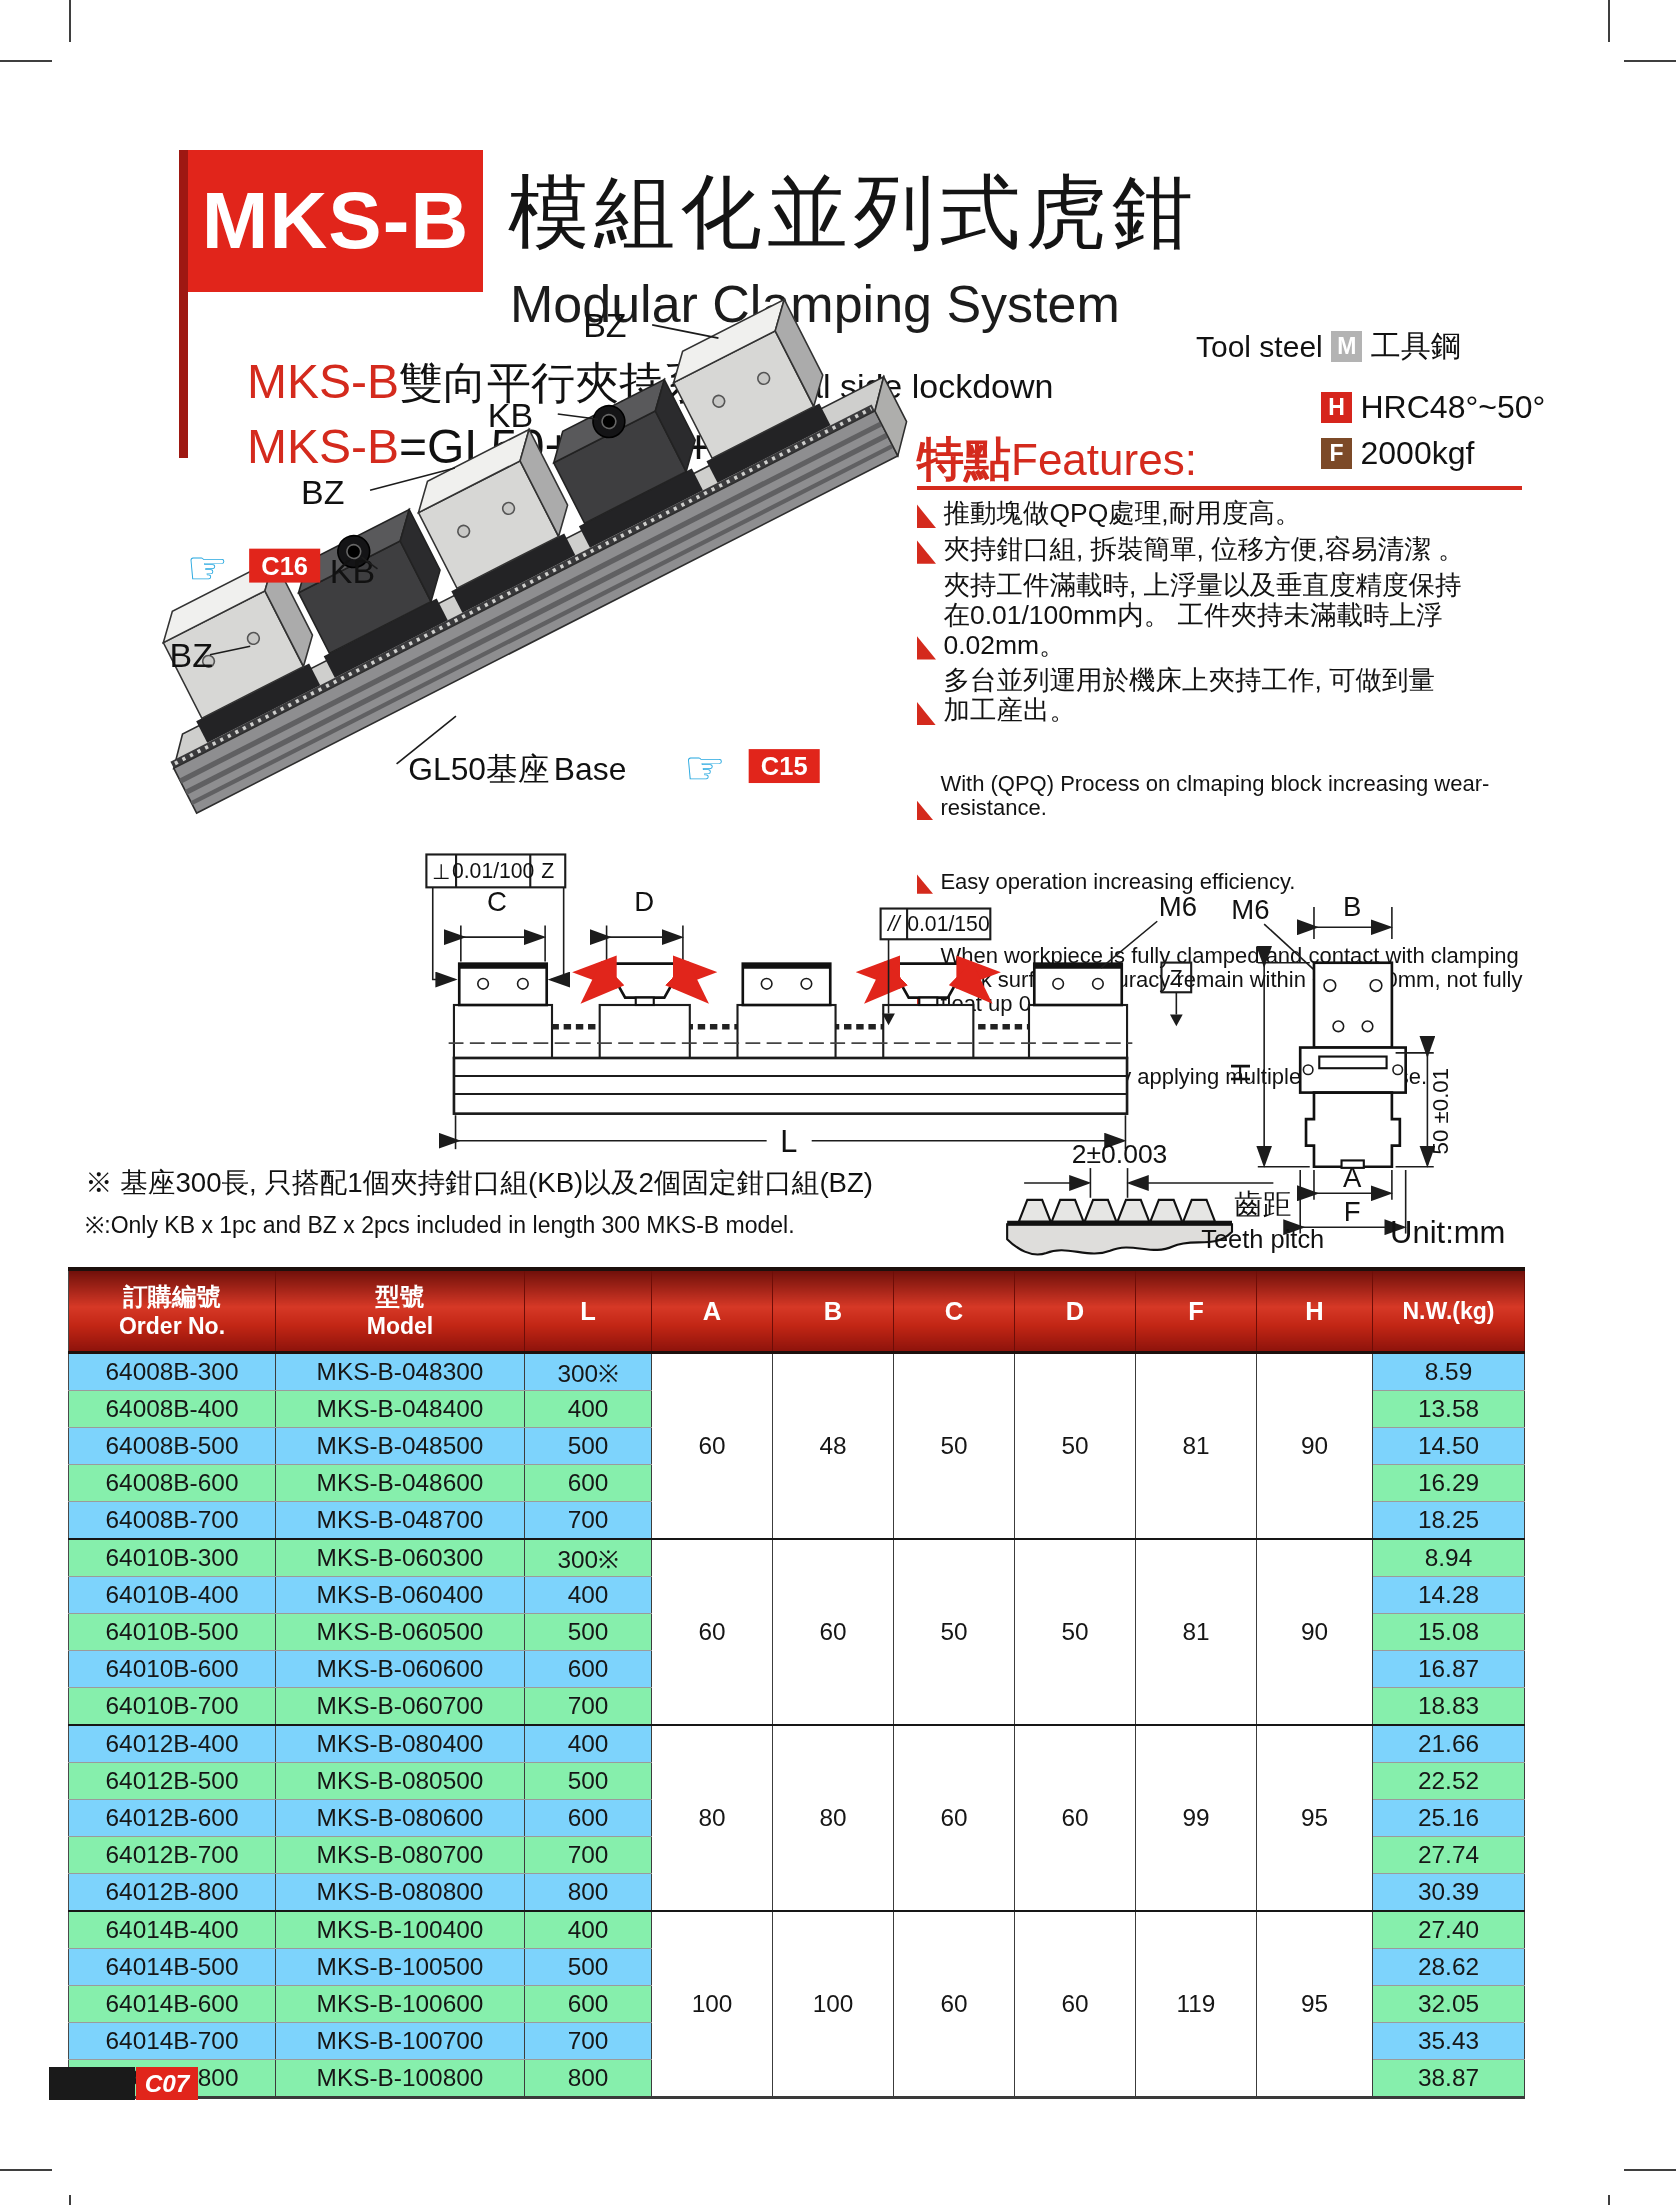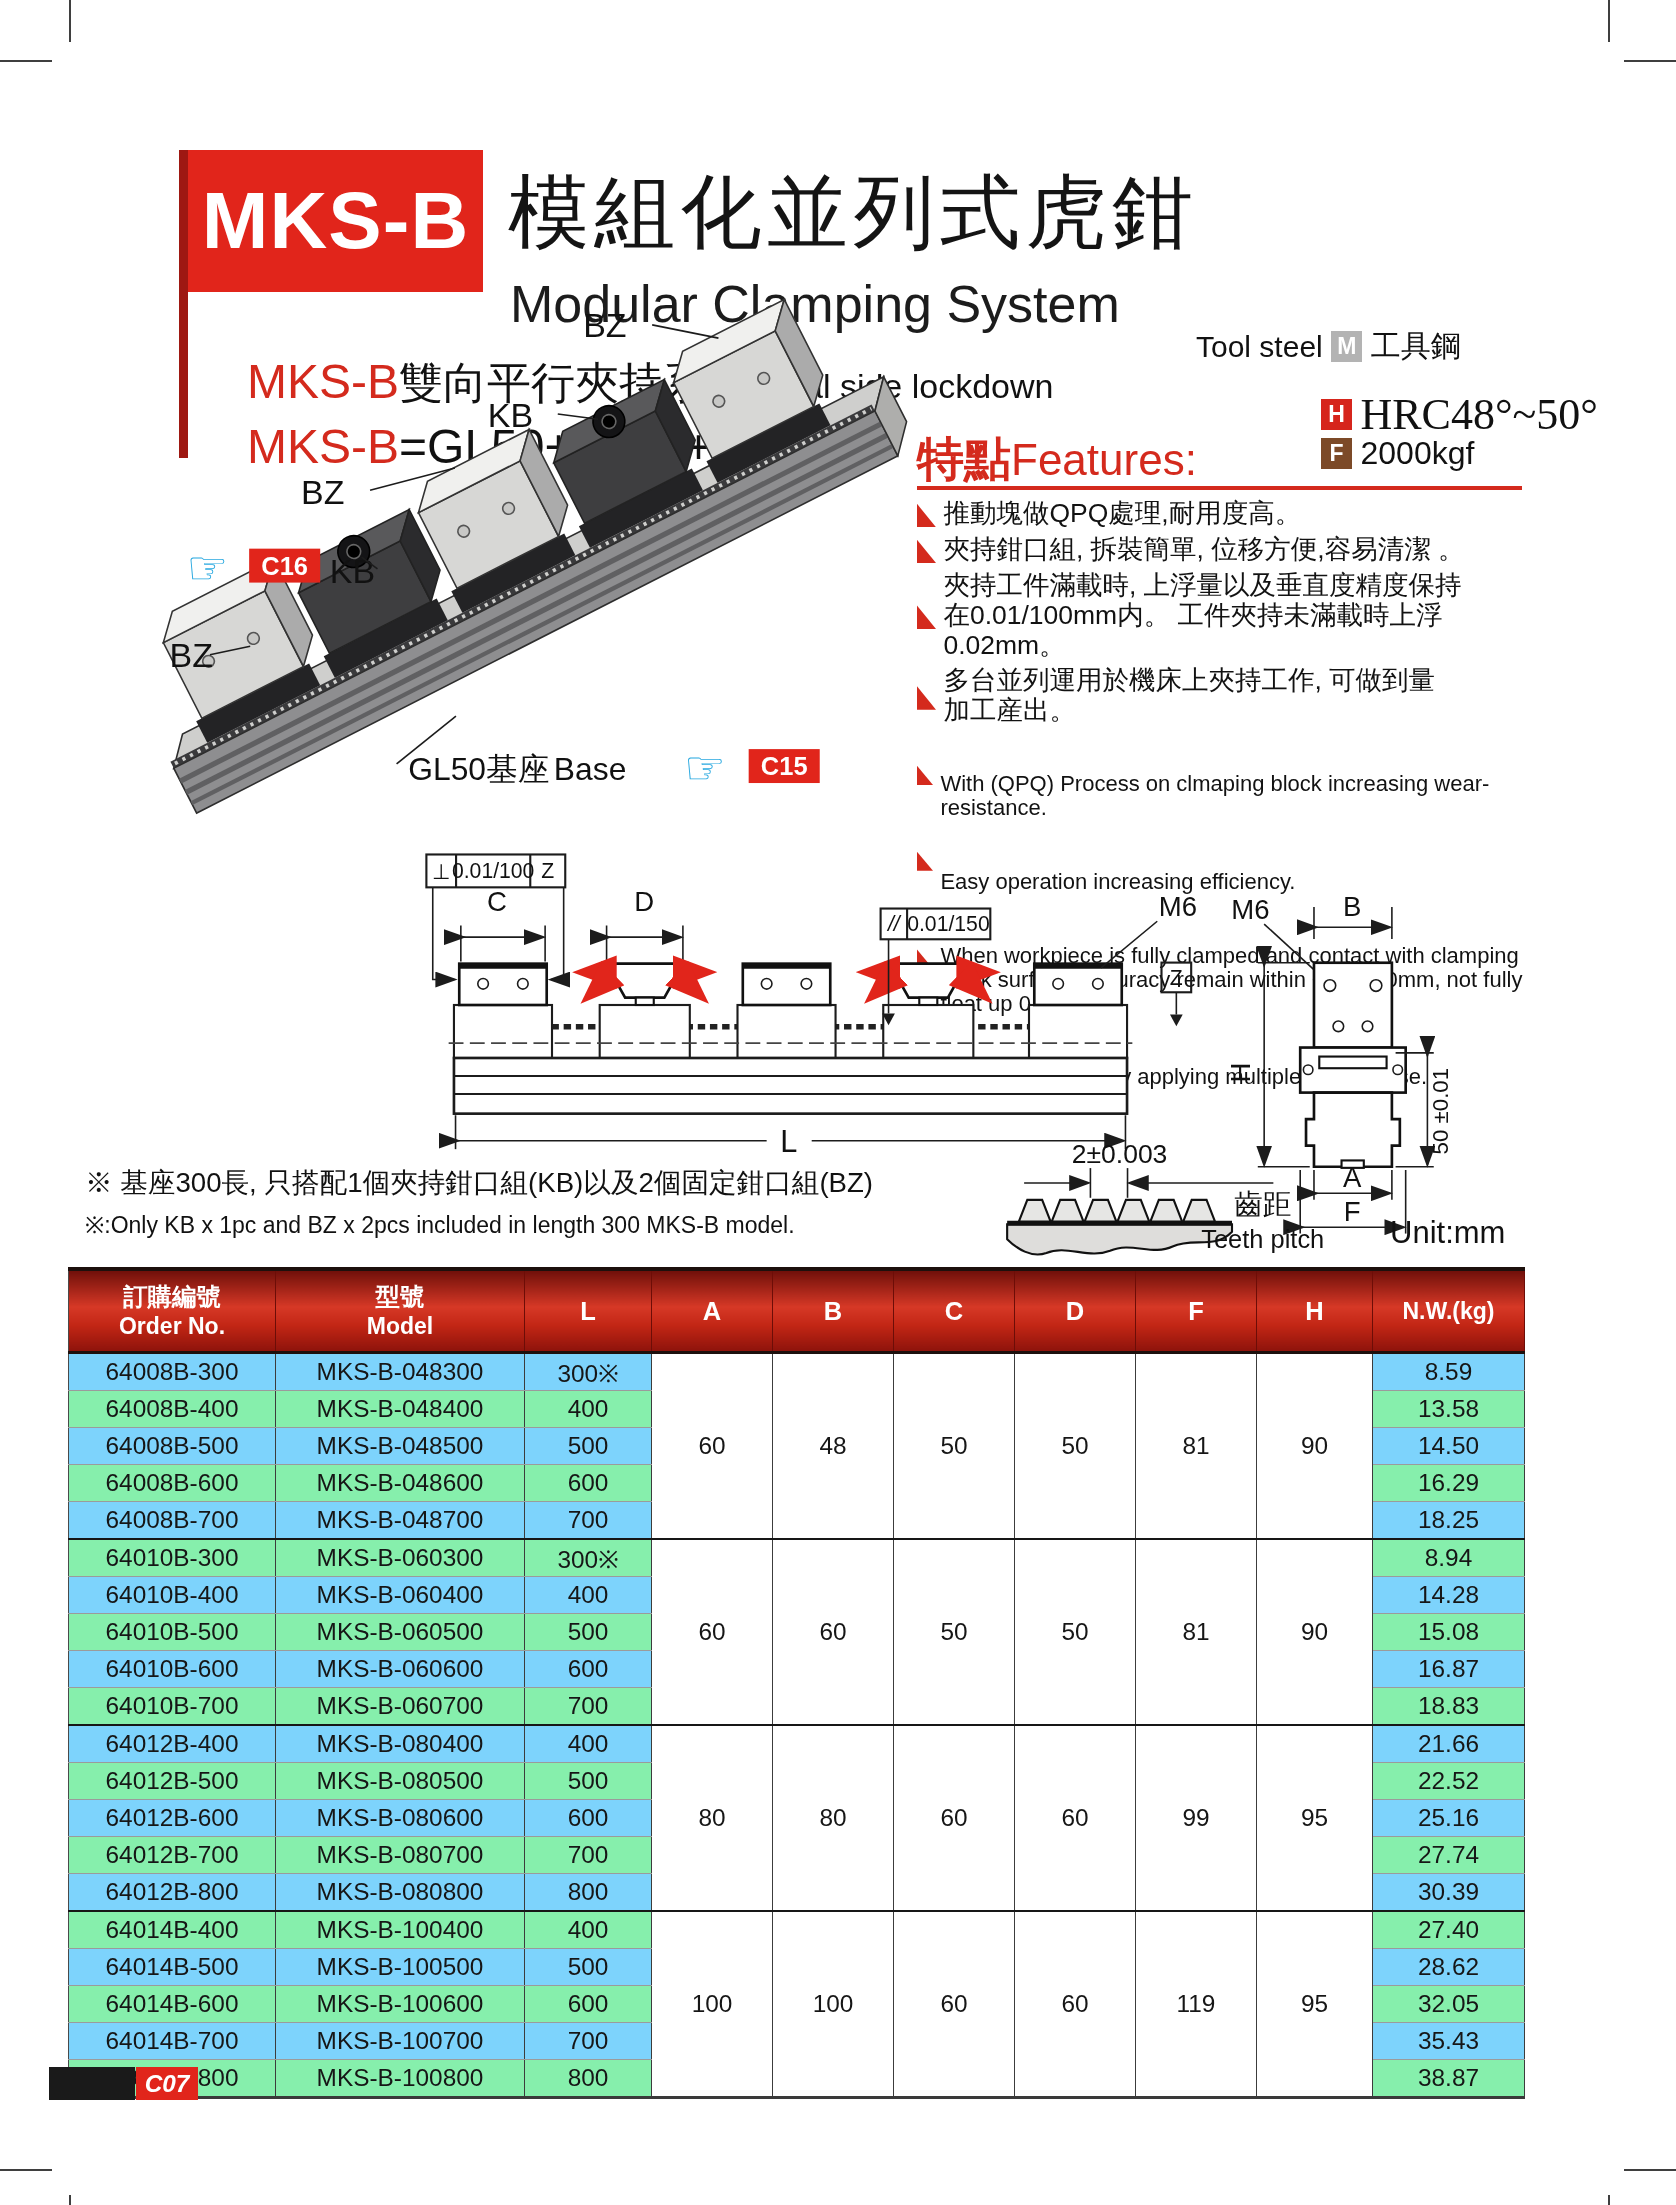"HRC48°~50°" span.spec-text { font-family: Liberation Serif, serif -> none; font-size: 44px -> 32px }
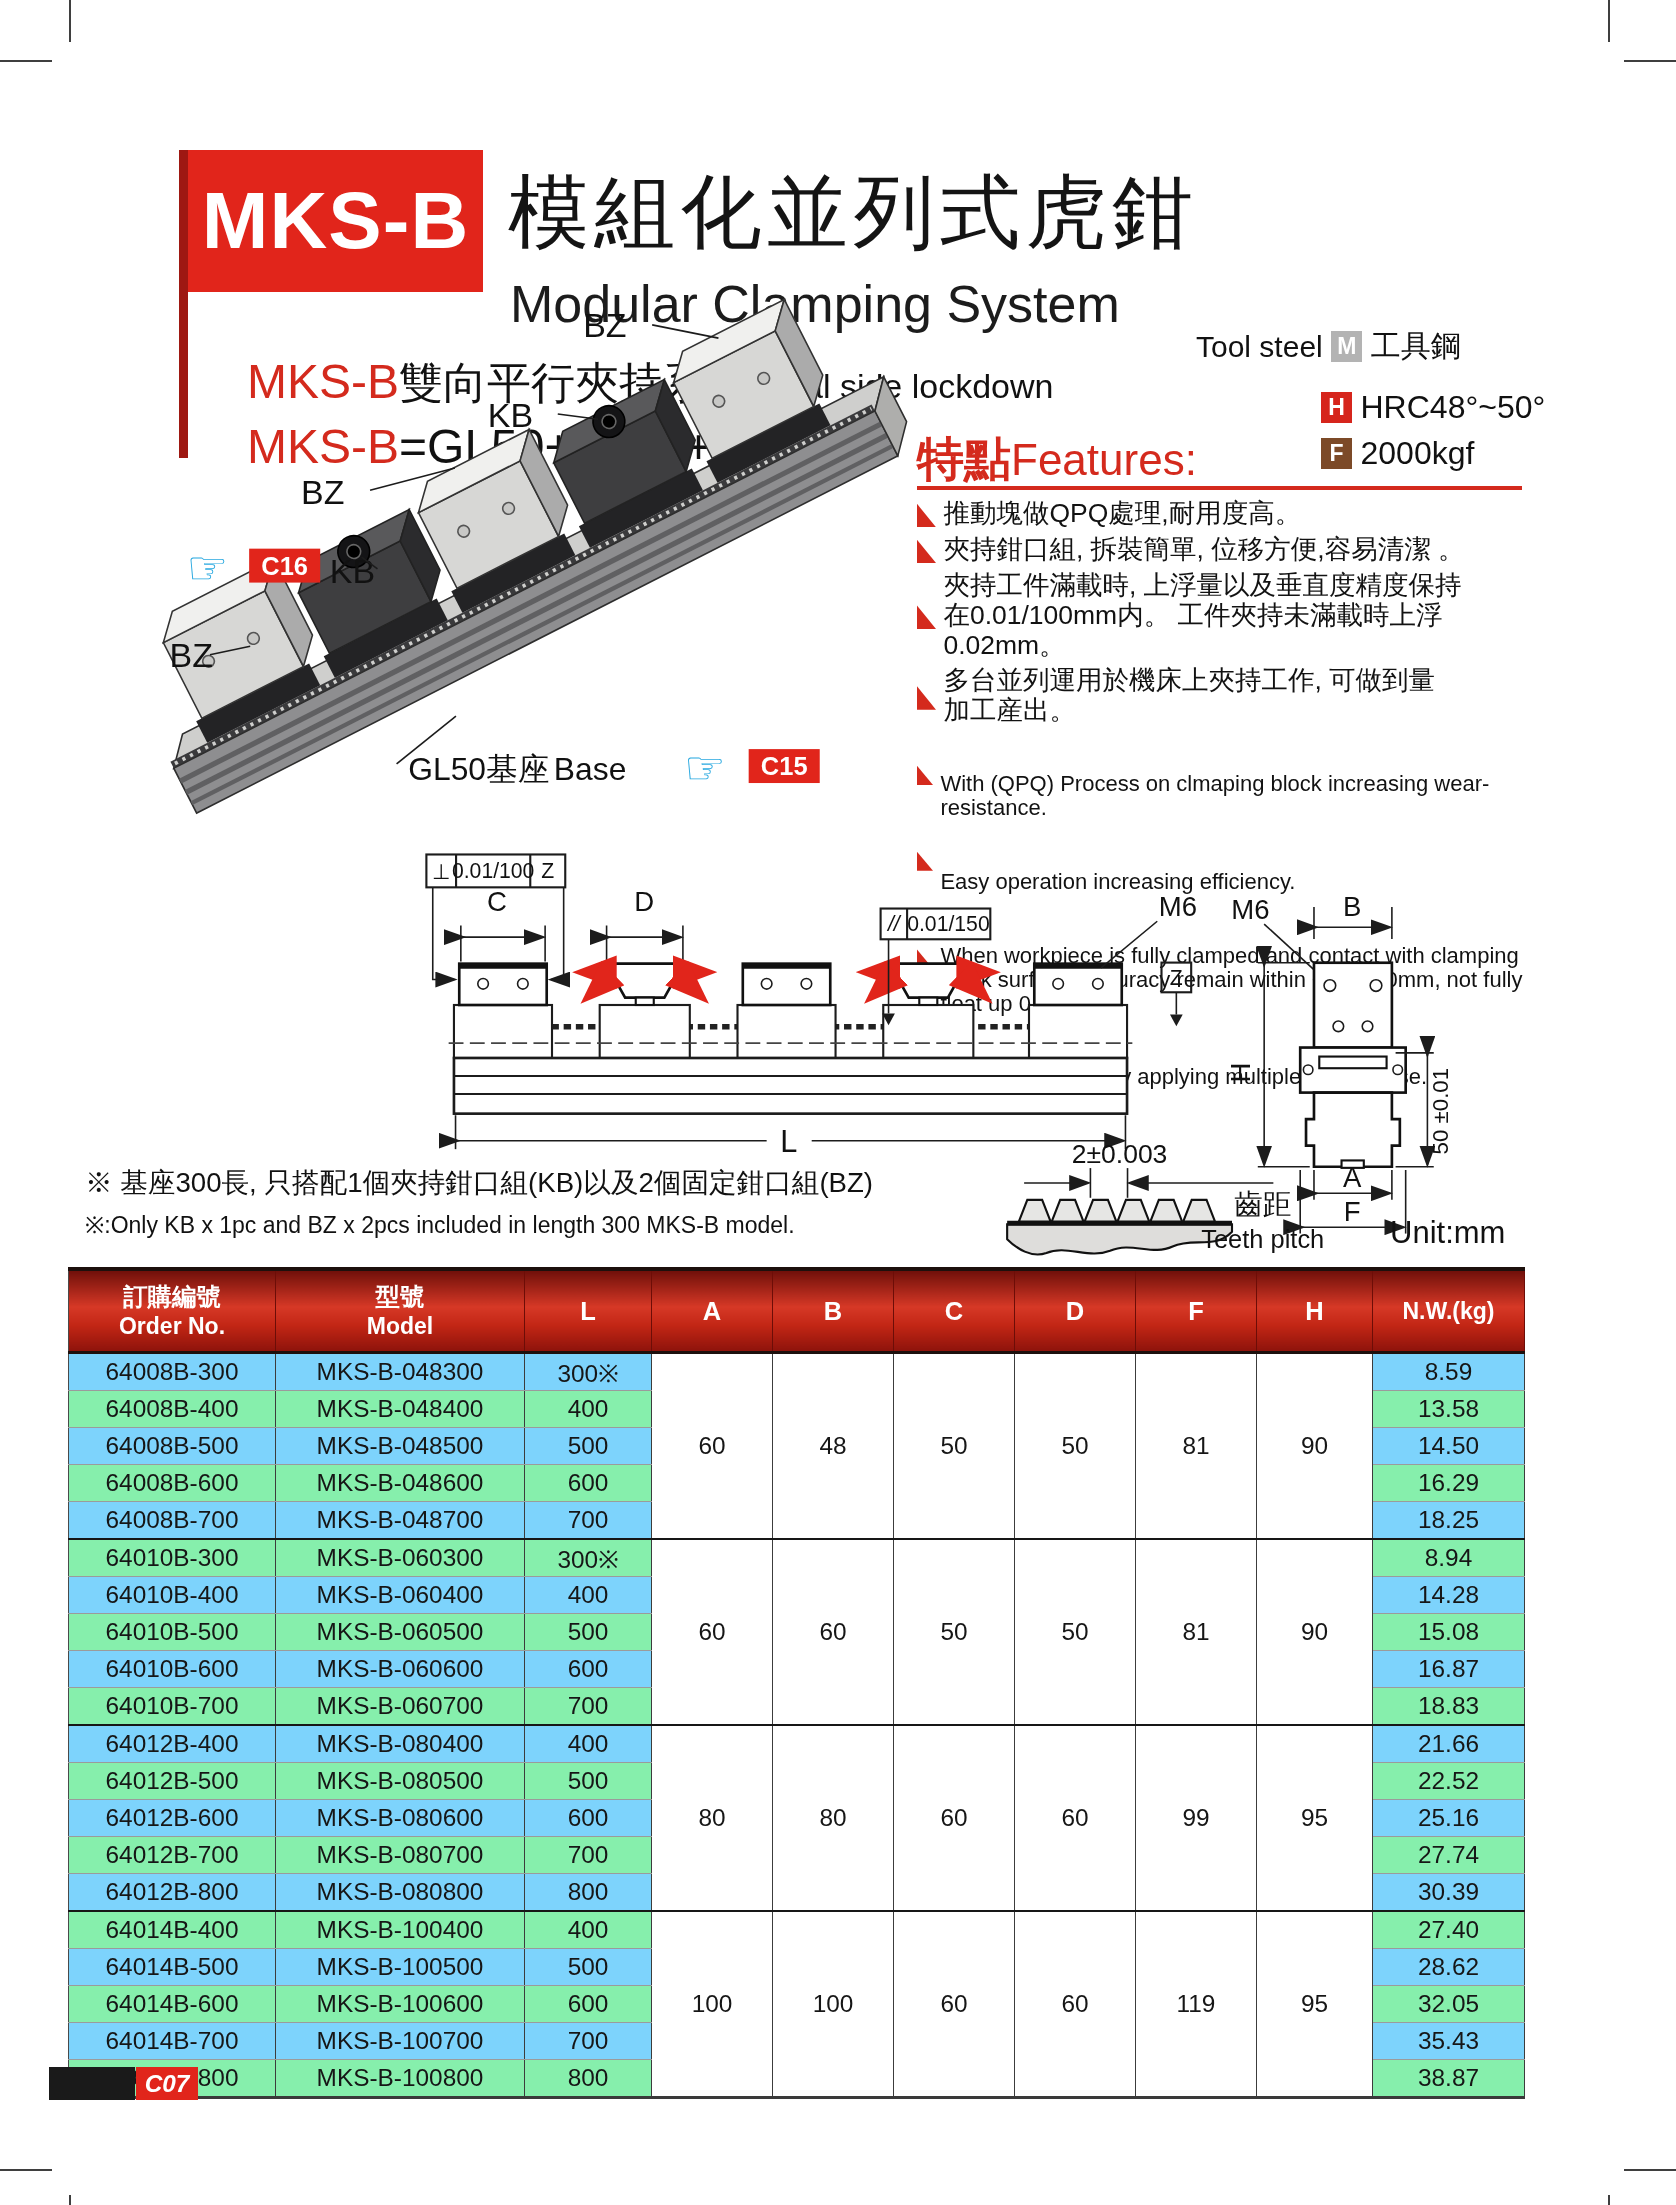"推動塊做QPQ處理,耐用度高。" .feat-item { align-items: center -> flex-end }
